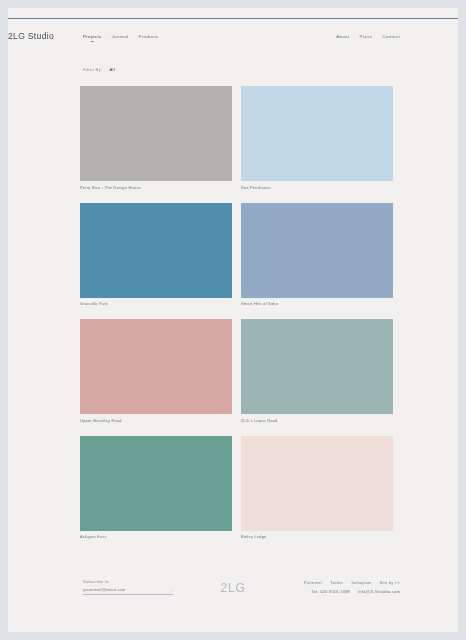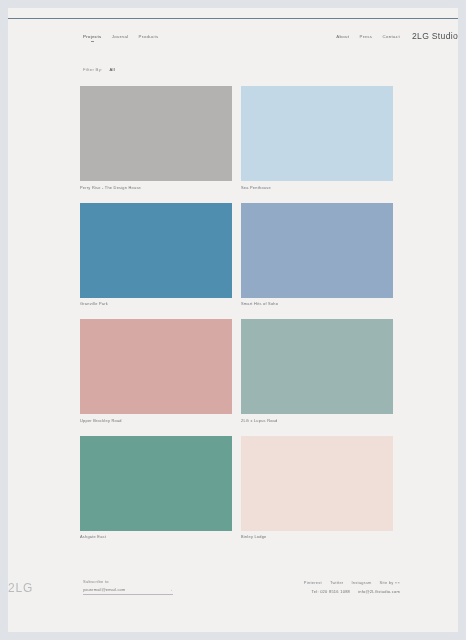"2LG Studio" .brand { text-align: right -> left }
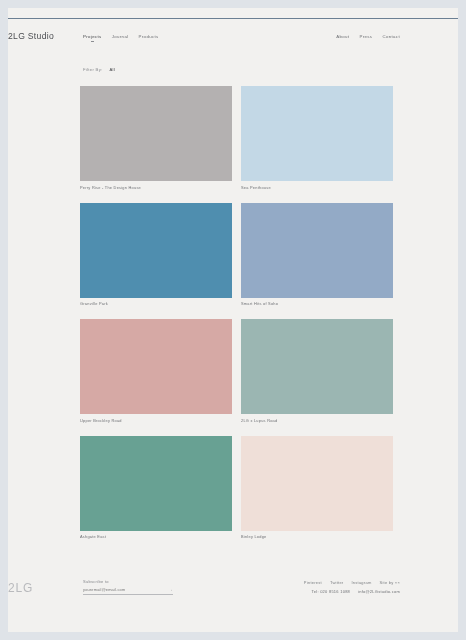"2LG" .footer-logo { text-align: left -> center }
